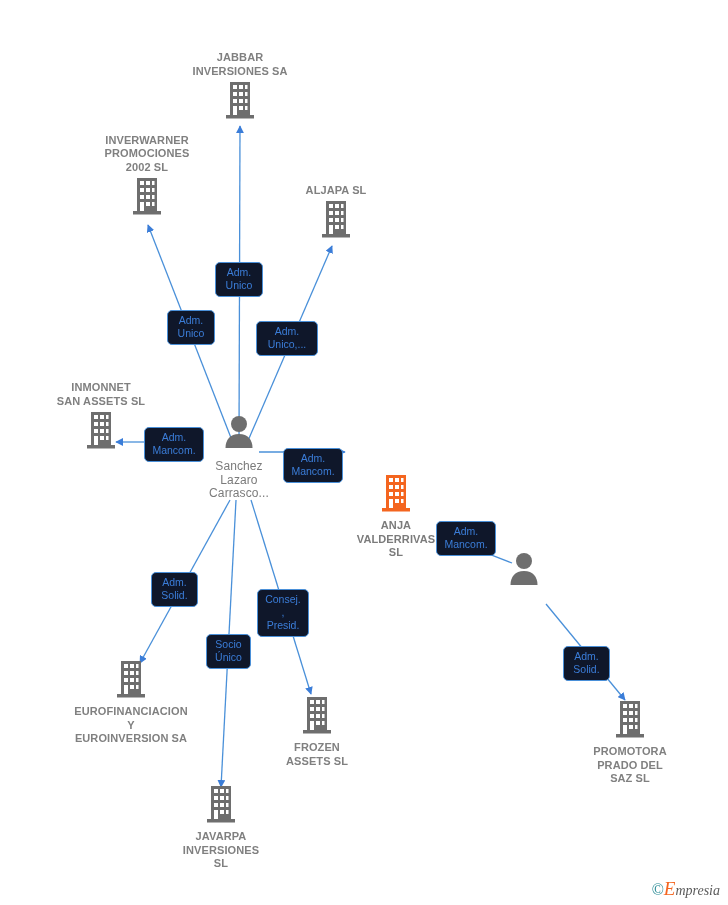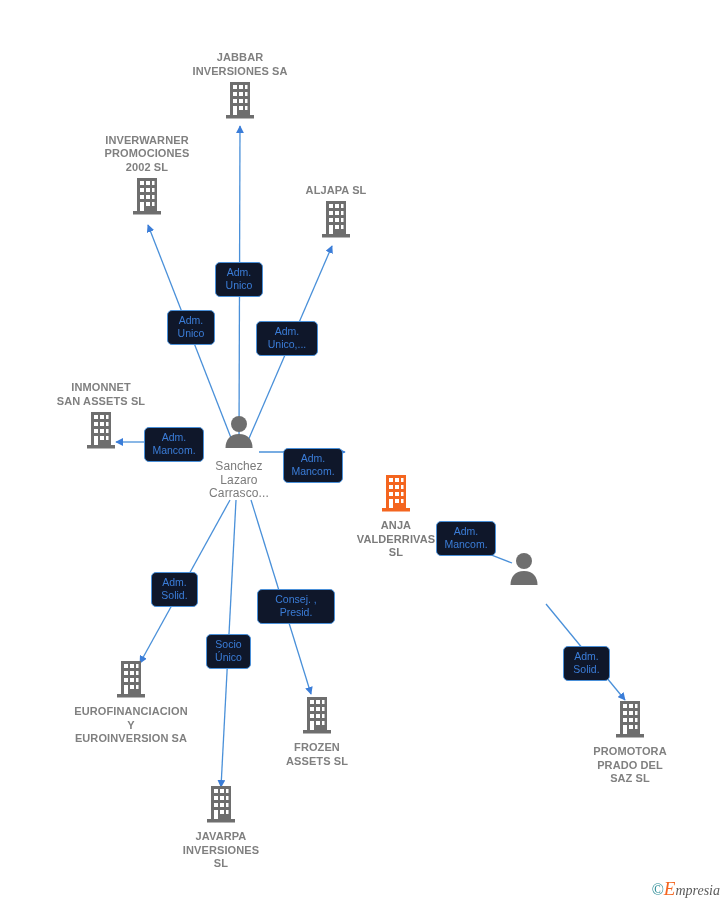"Consej. ," div.chip { width: 78px -> 52px }
